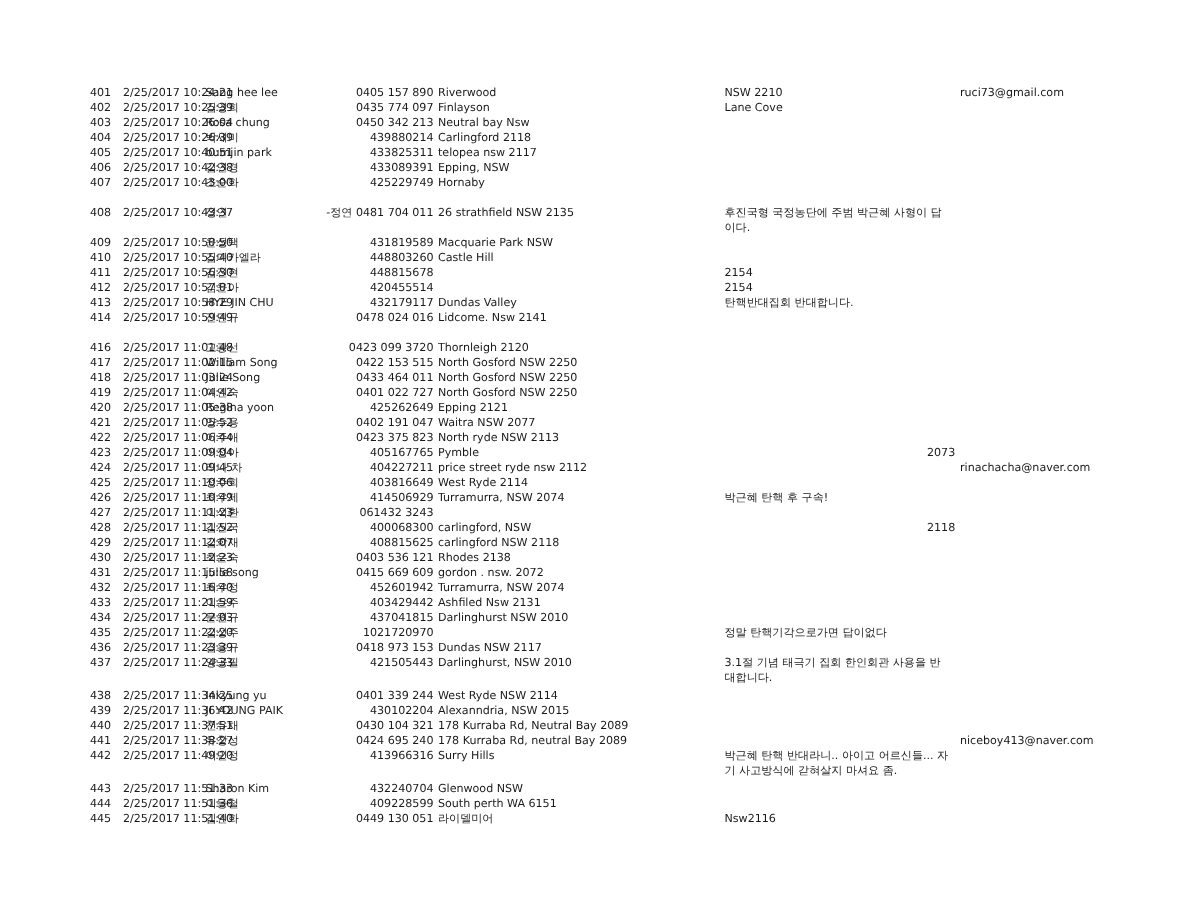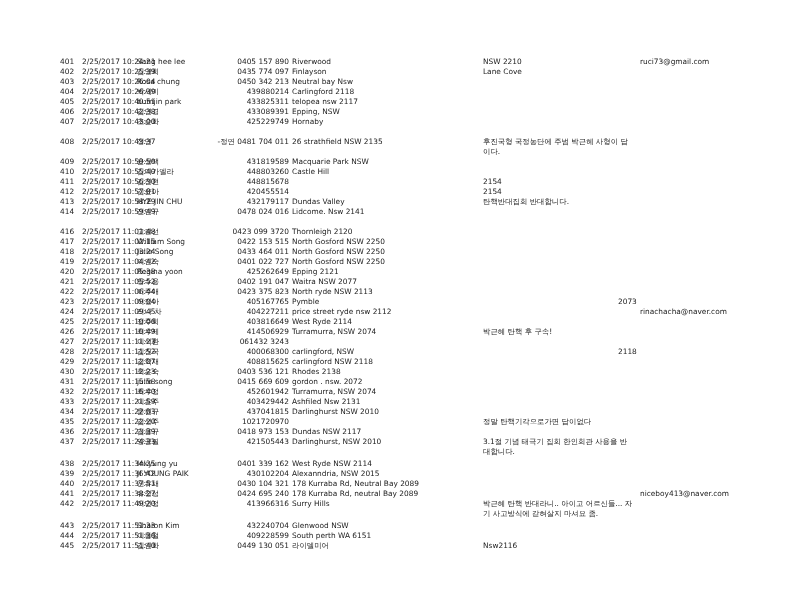"0401 339 162" span.c { text: 0401 339 162 -> 0401 339 244 }
